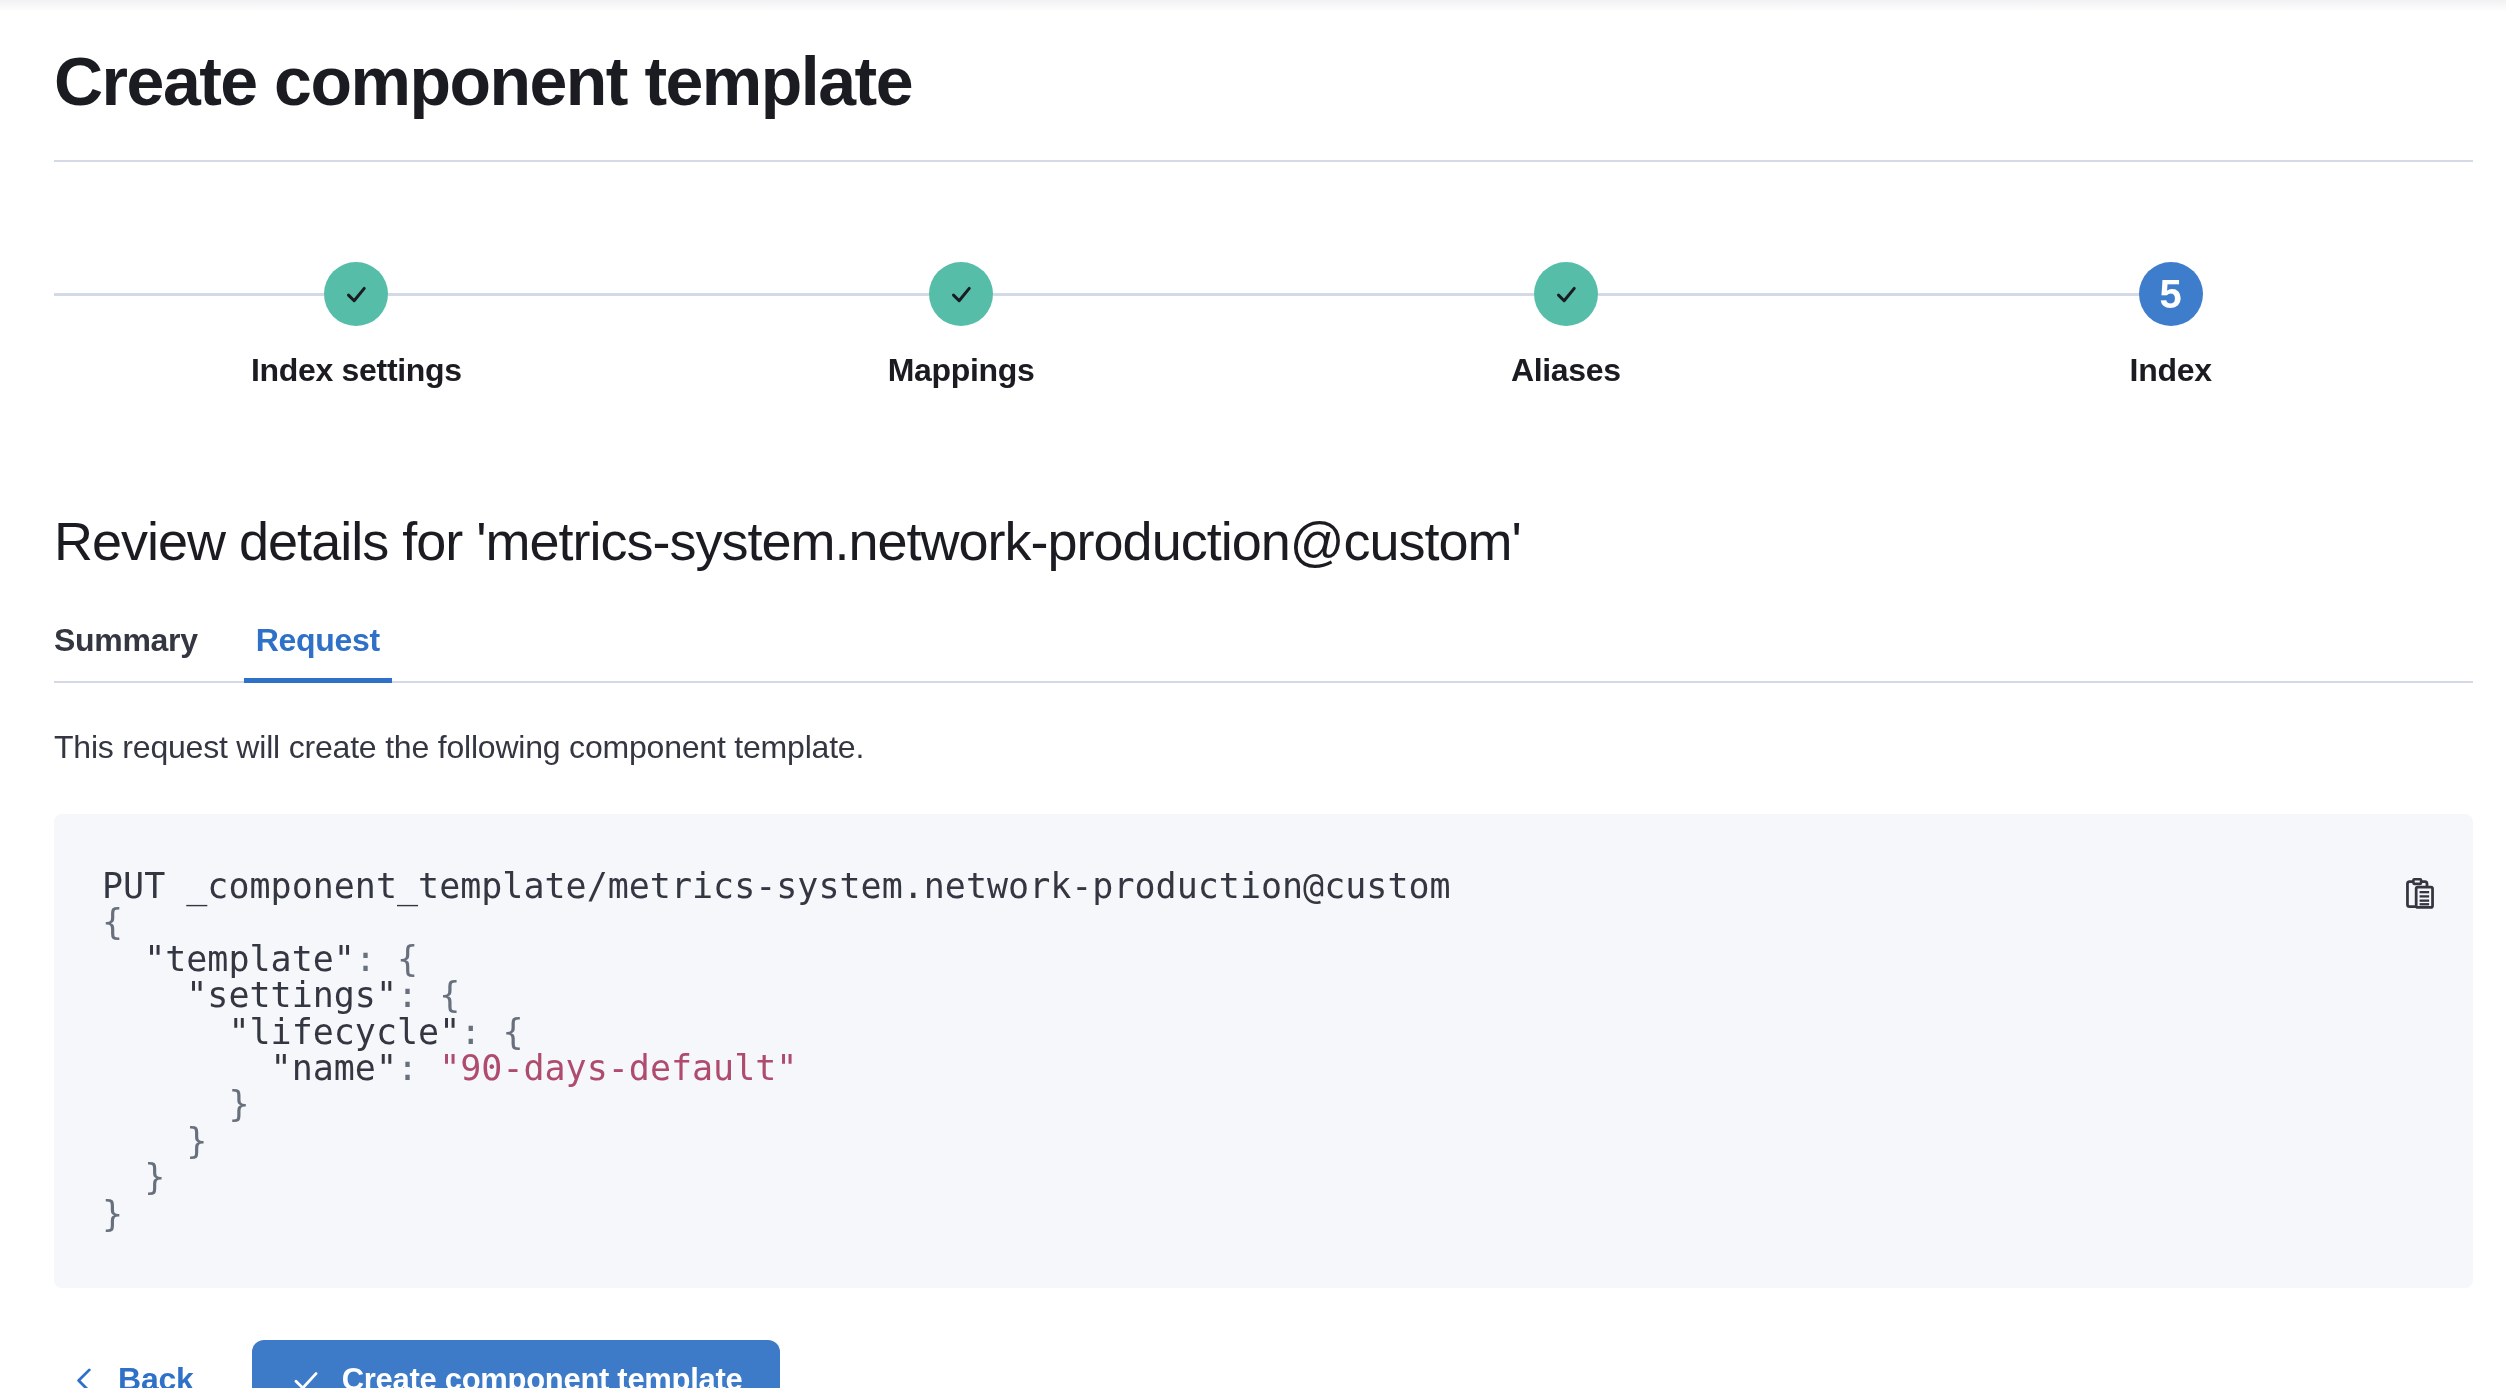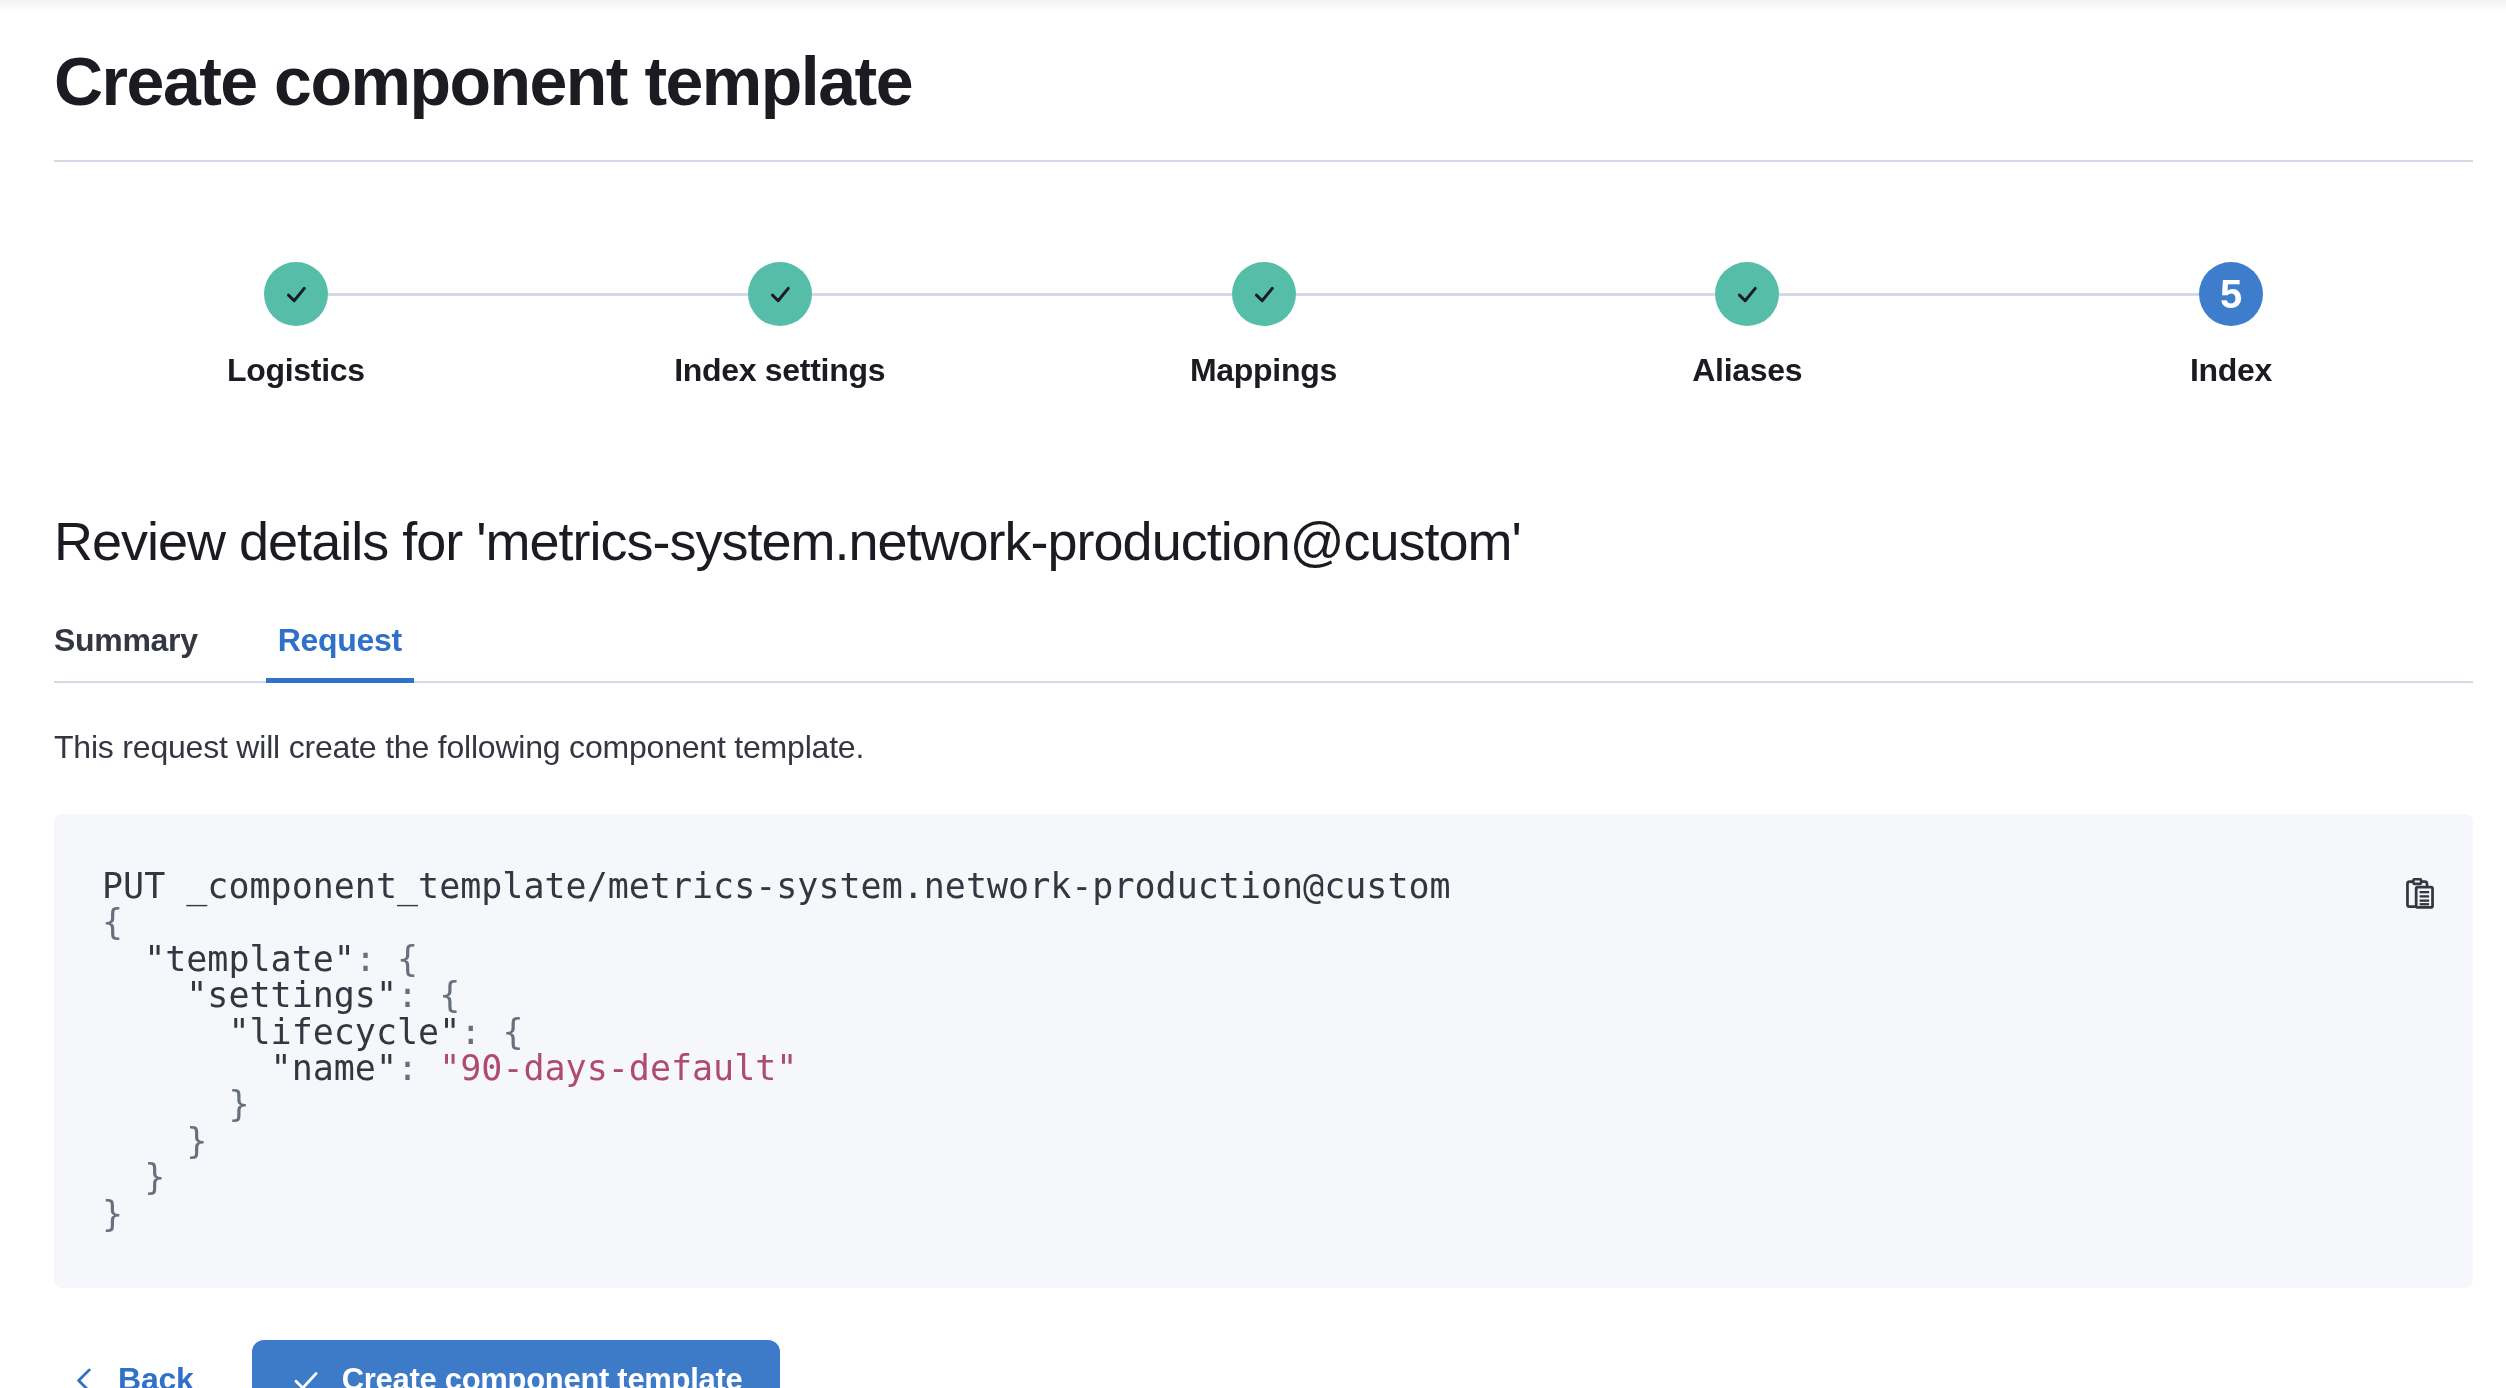"Logistics" div.step { html: <div> <div> <span></span> <span> <svg> <path></path> </svg> </span> <span></span> </div> <span>Logistics</span> </div> -> none }
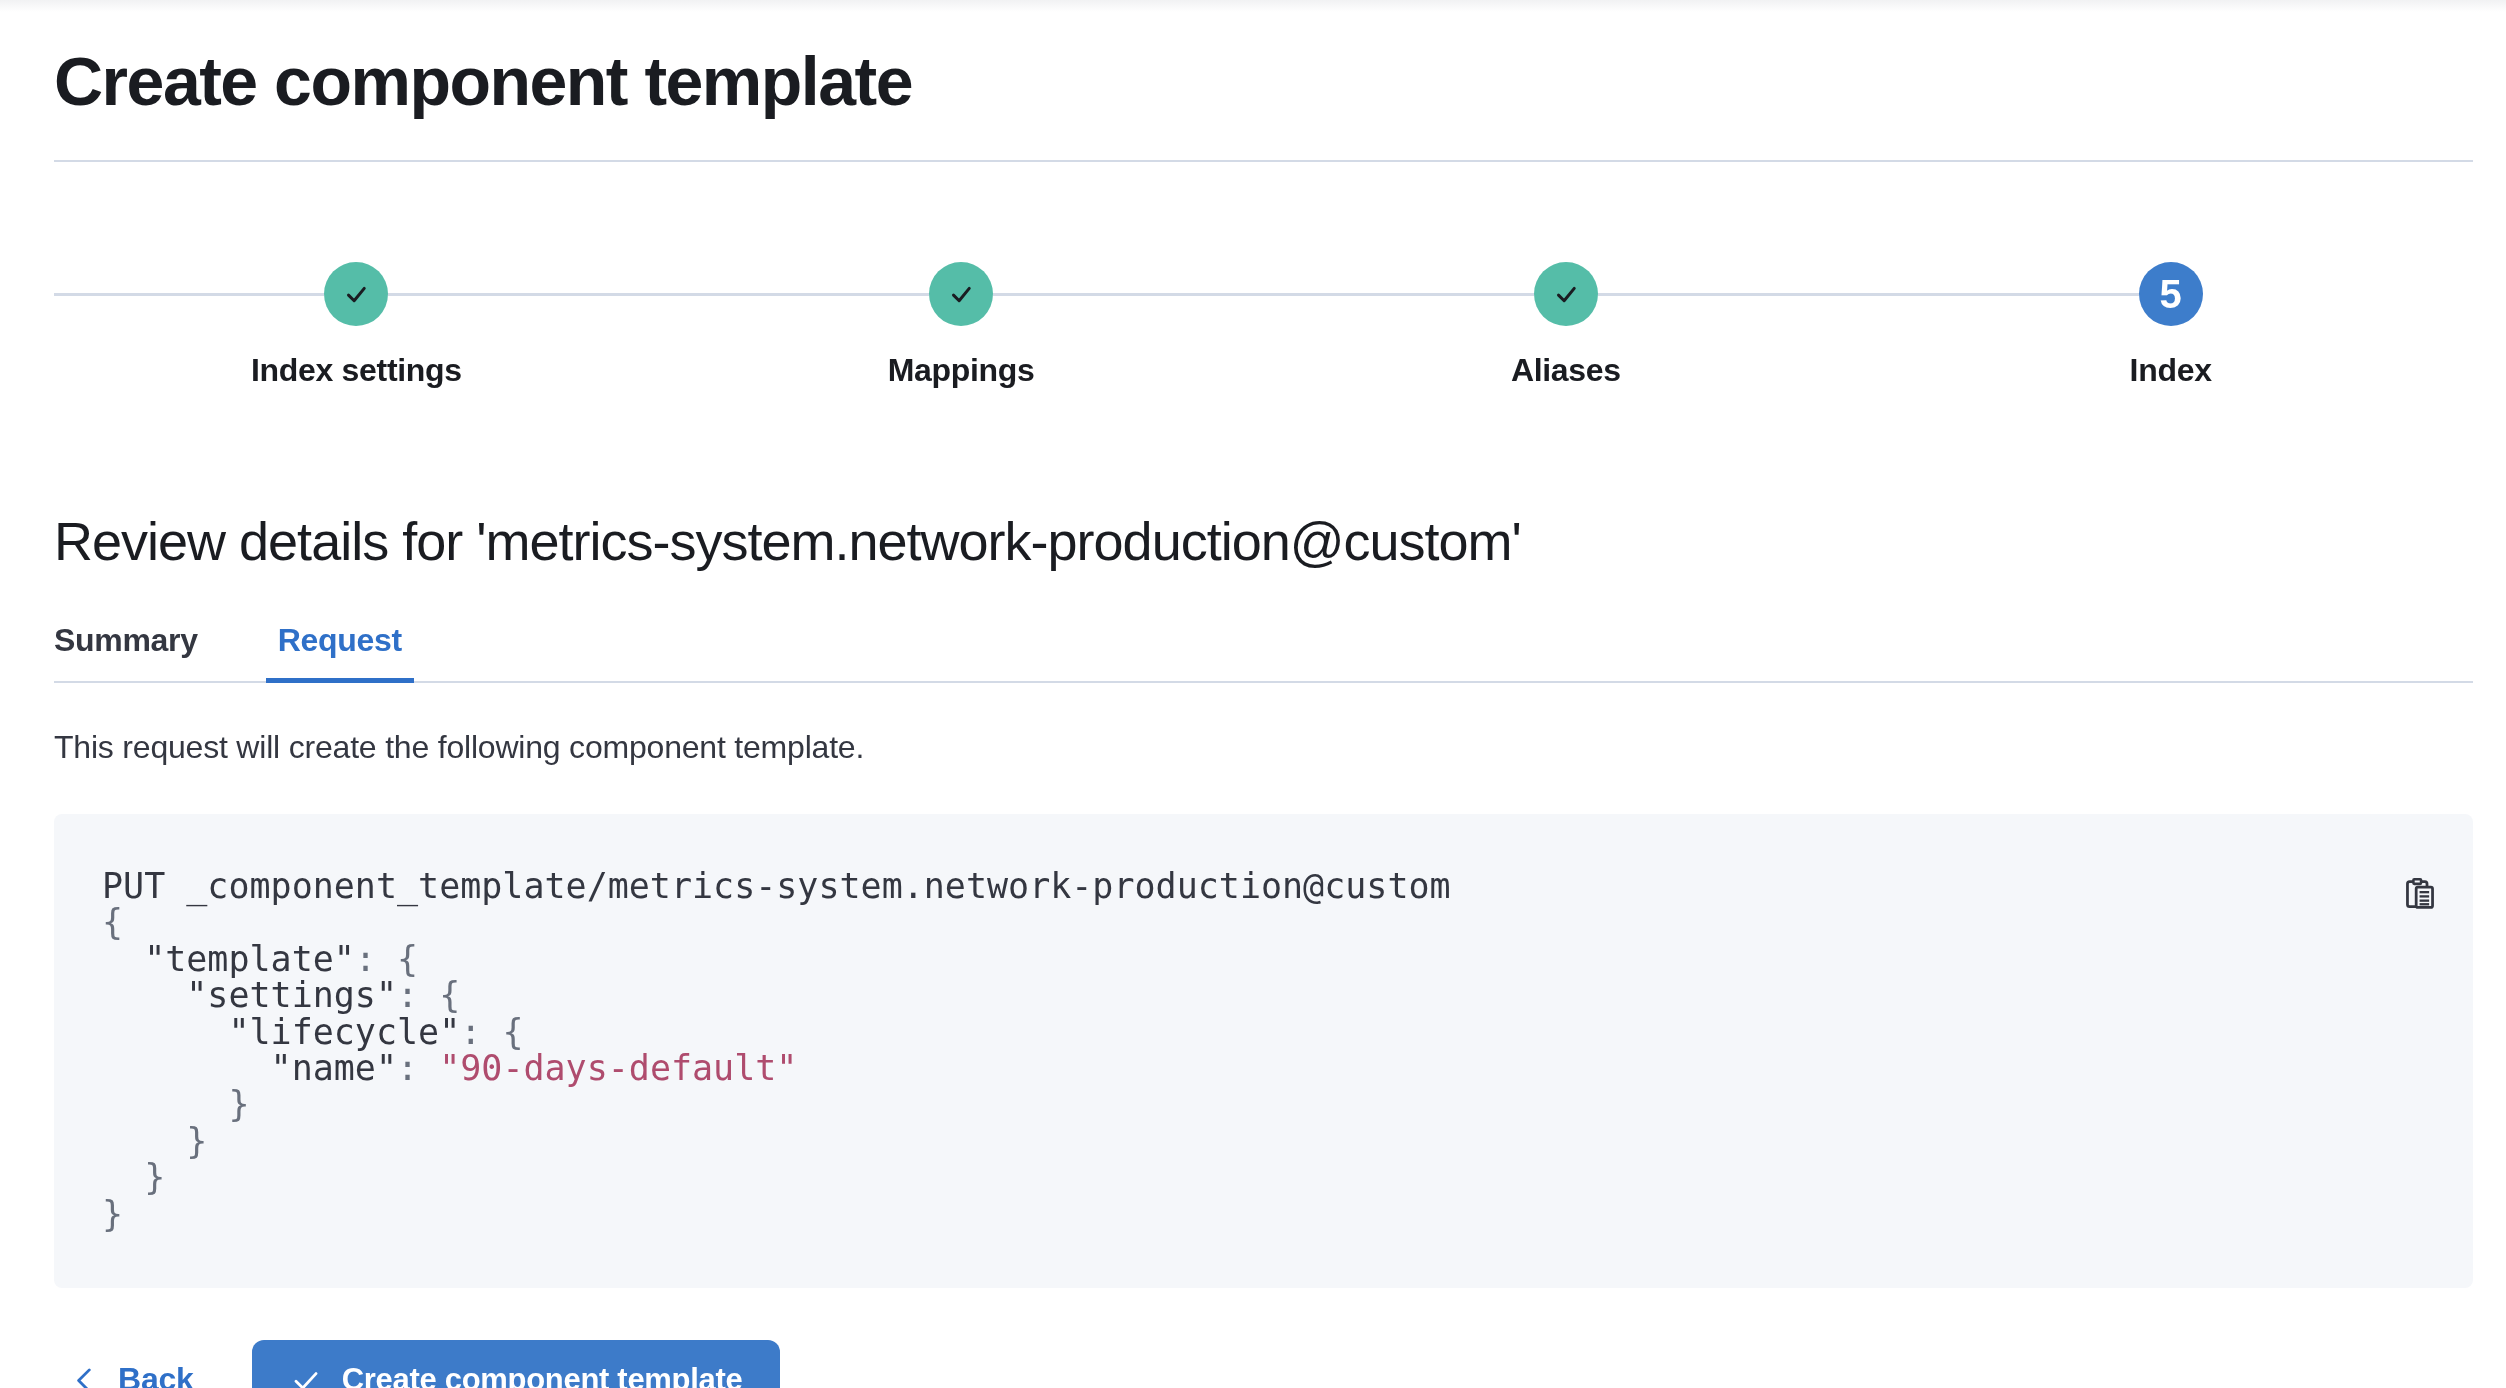"Summary" .tabs { gap: 56px -> 34px }
